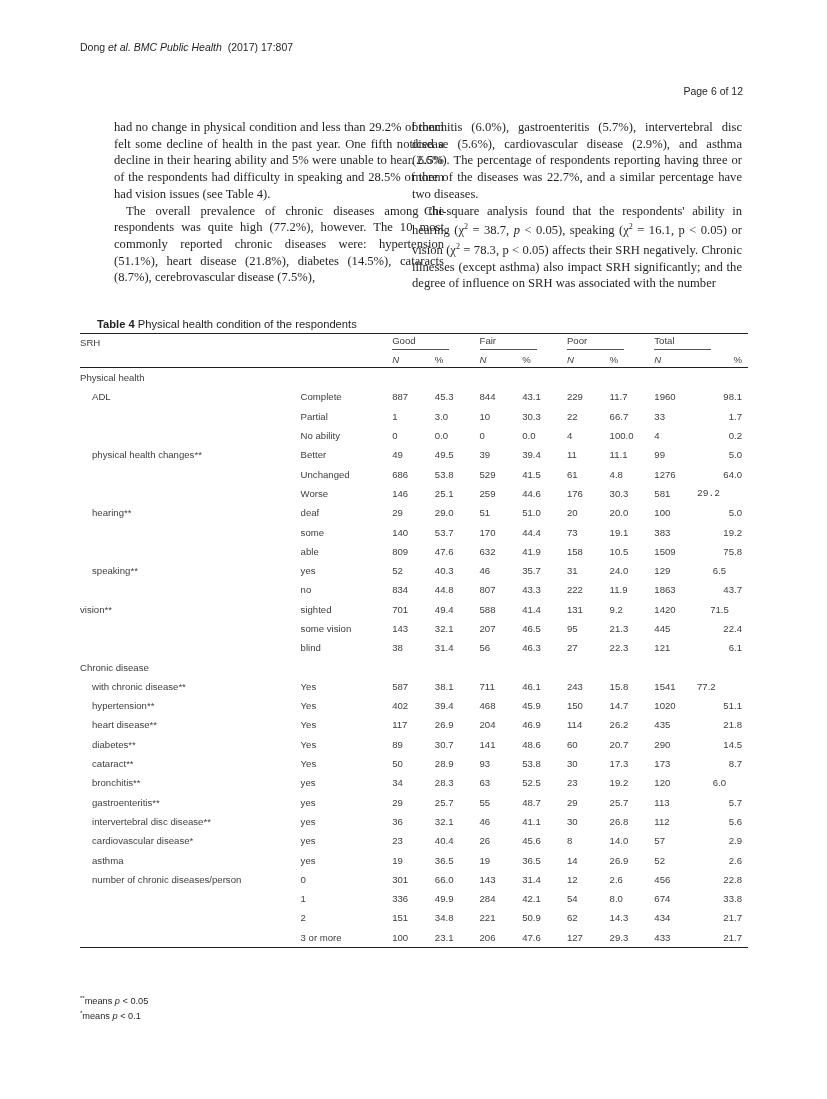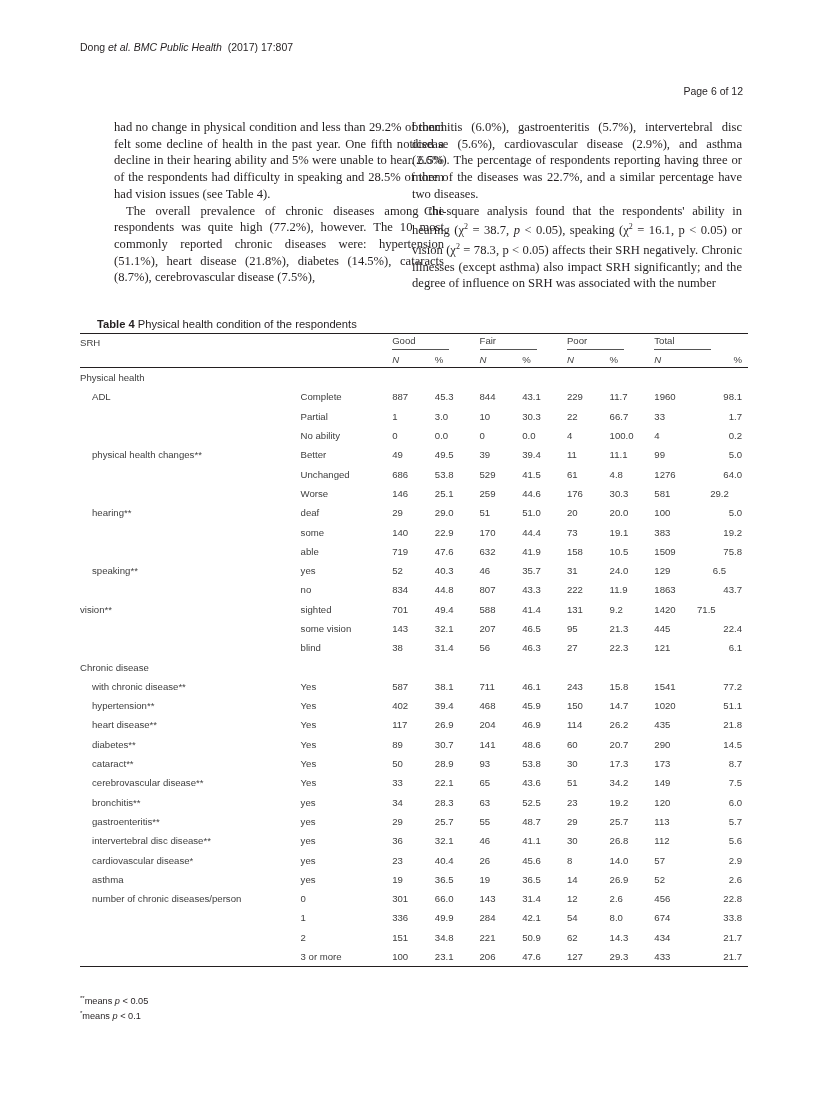"29.2" td.cp { font-family: none -> Liberation Mono, monospace; text-align: center -> left }
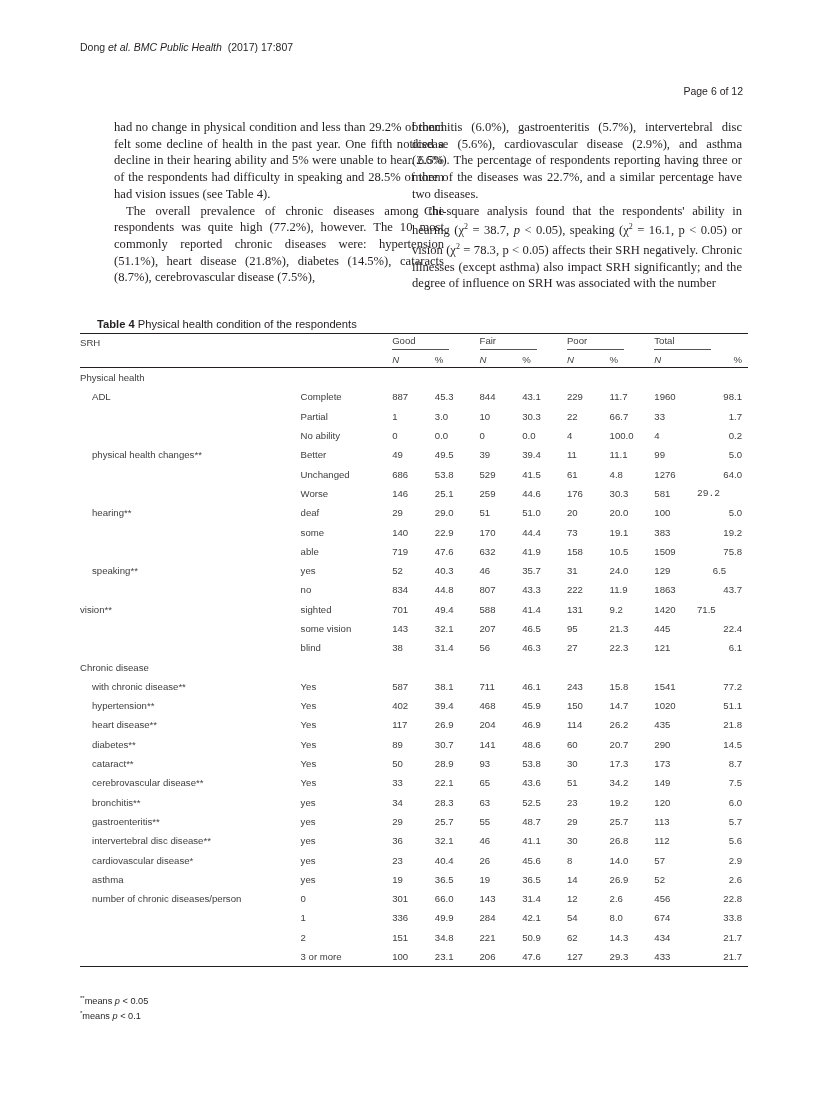"22.9" td.cp { text: 22.9 -> 53.7 }
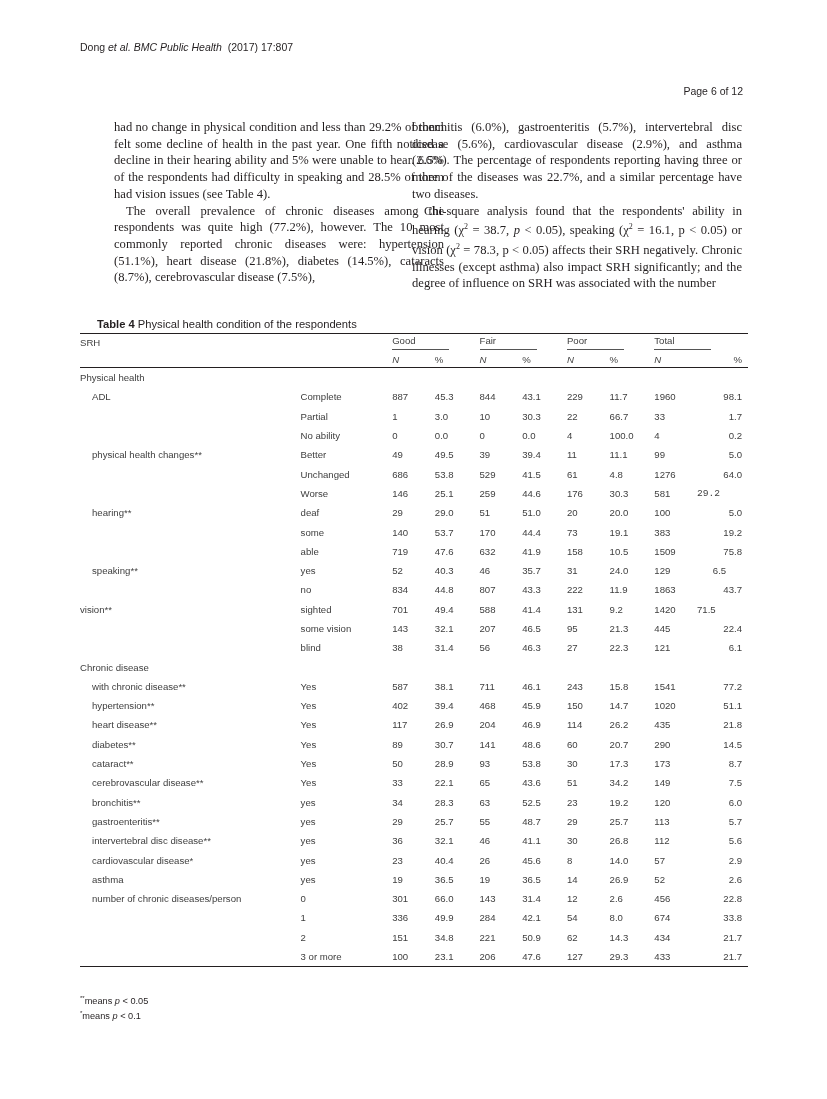"719" td.cn { text: 719 -> 809 }
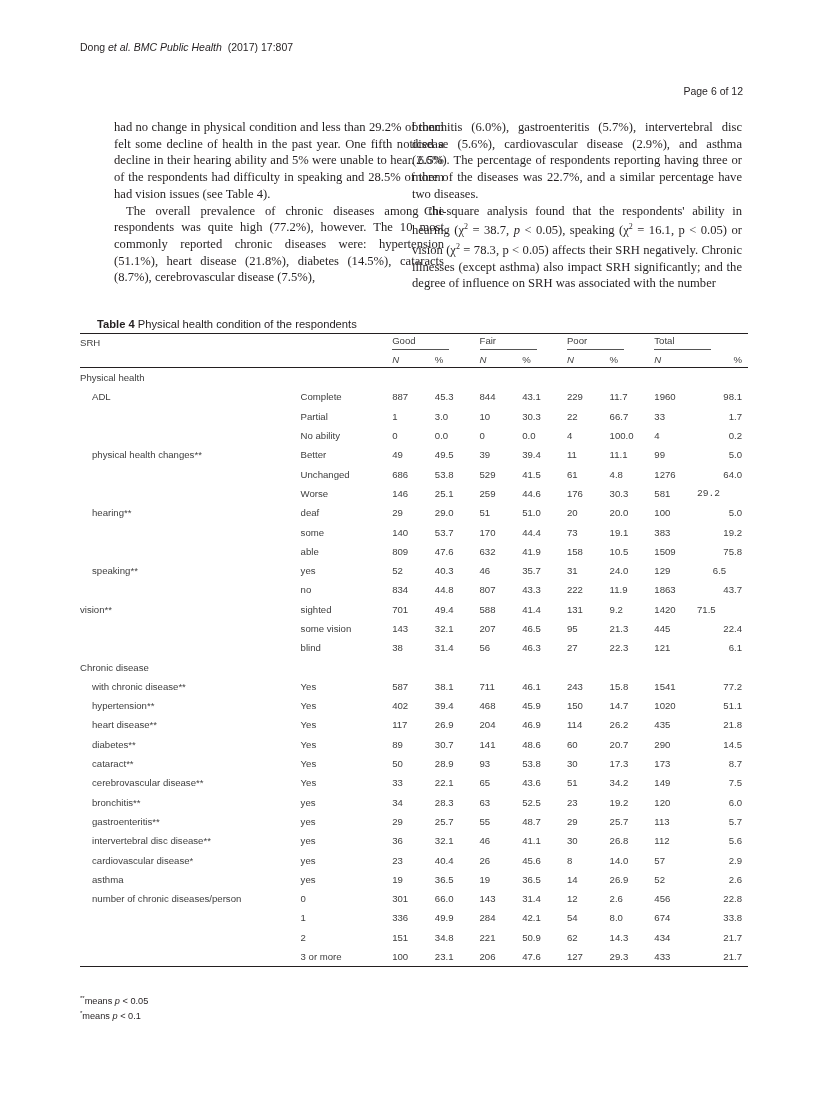"71.5" td.cp { text-align: left -> center }
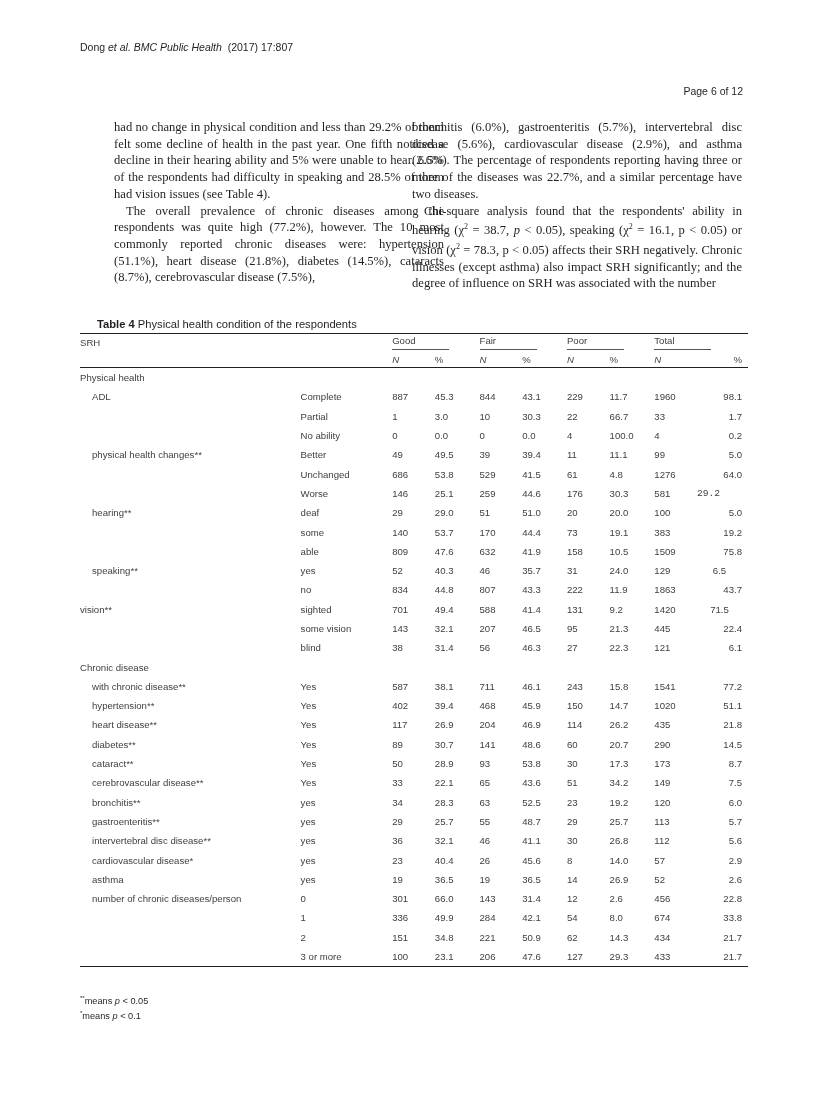"77.2" td.cp { text-align: right -> left }
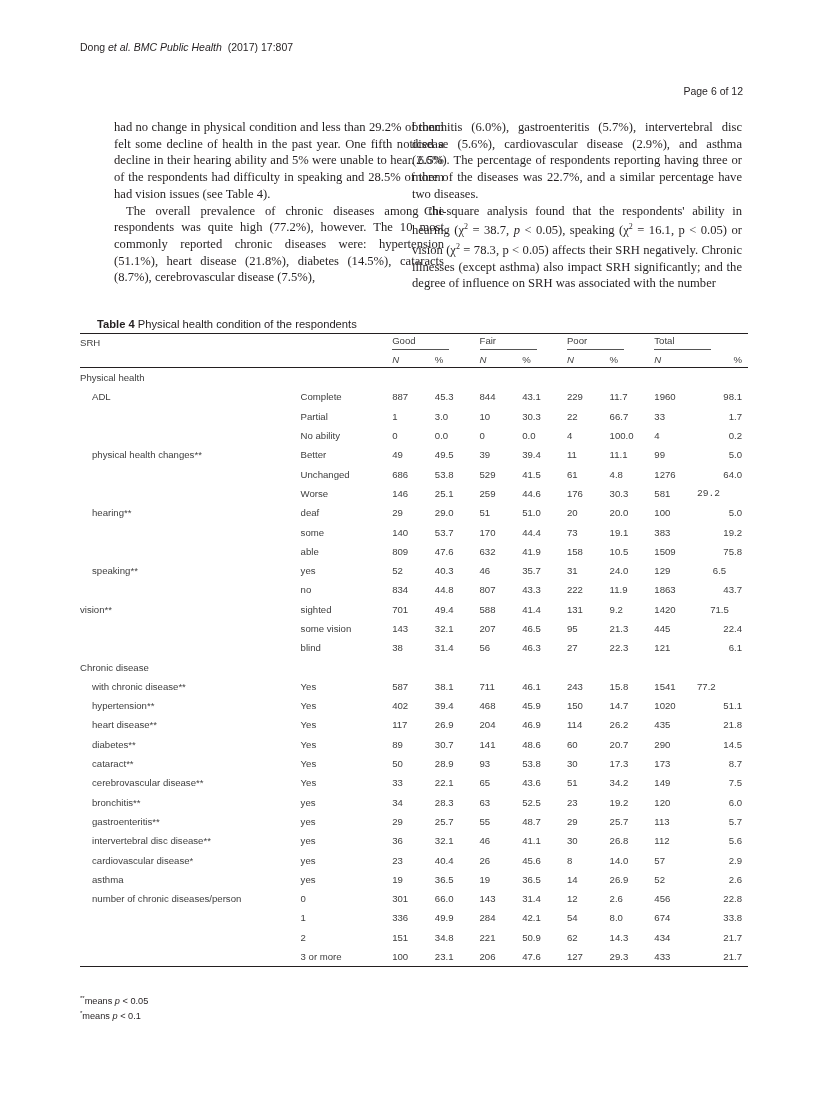"cerebrovascular disease**" tr { html: <tr> <td>cerebrovascular disease**</td> <td>Yes</td> <td>33</td> <td>22.1</td> <td>65</td> <td>43.6</td> <td>51</td> <td>34.2</td> <td>149</td> <td>7.5</td> </tr> -> none }
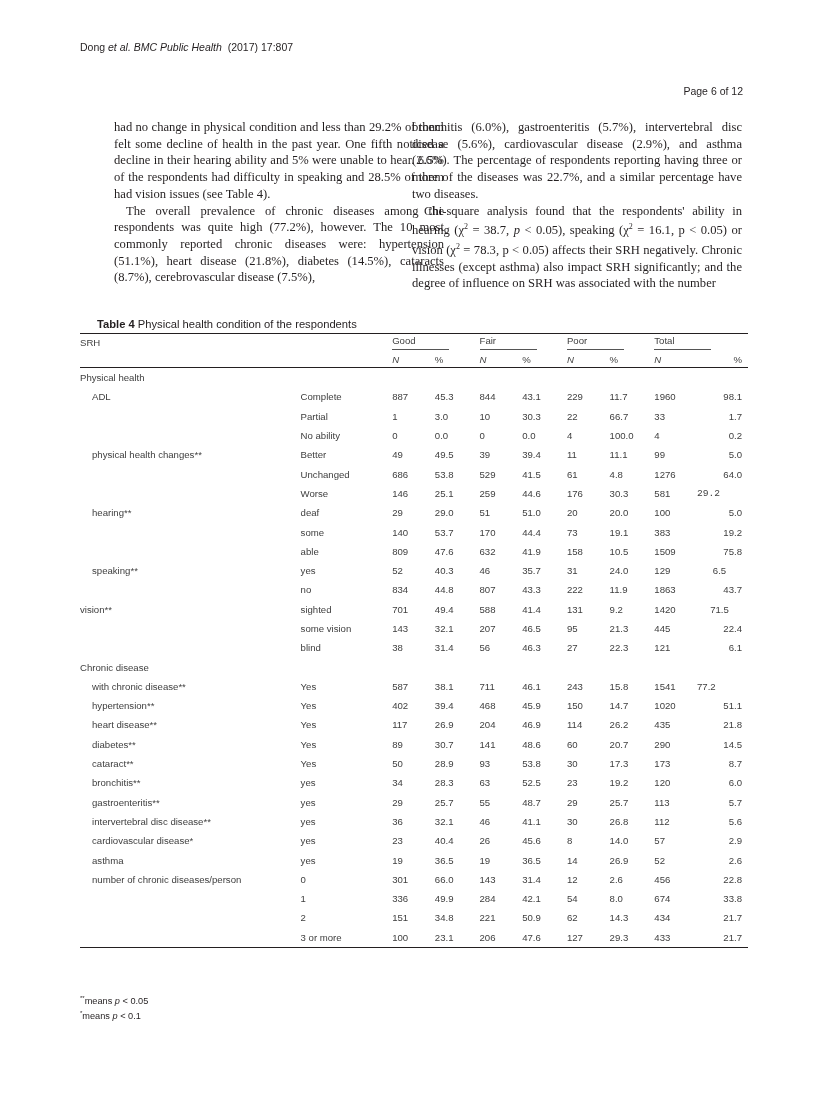"6.0" td.cp { text-align: right -> center }
